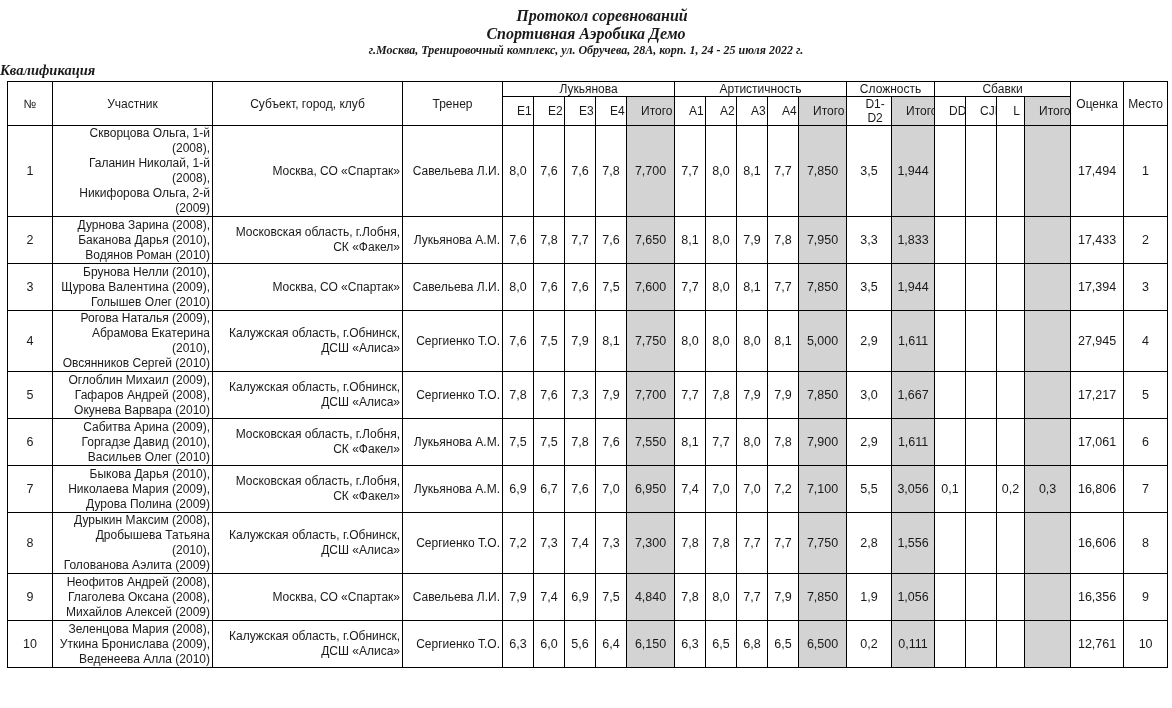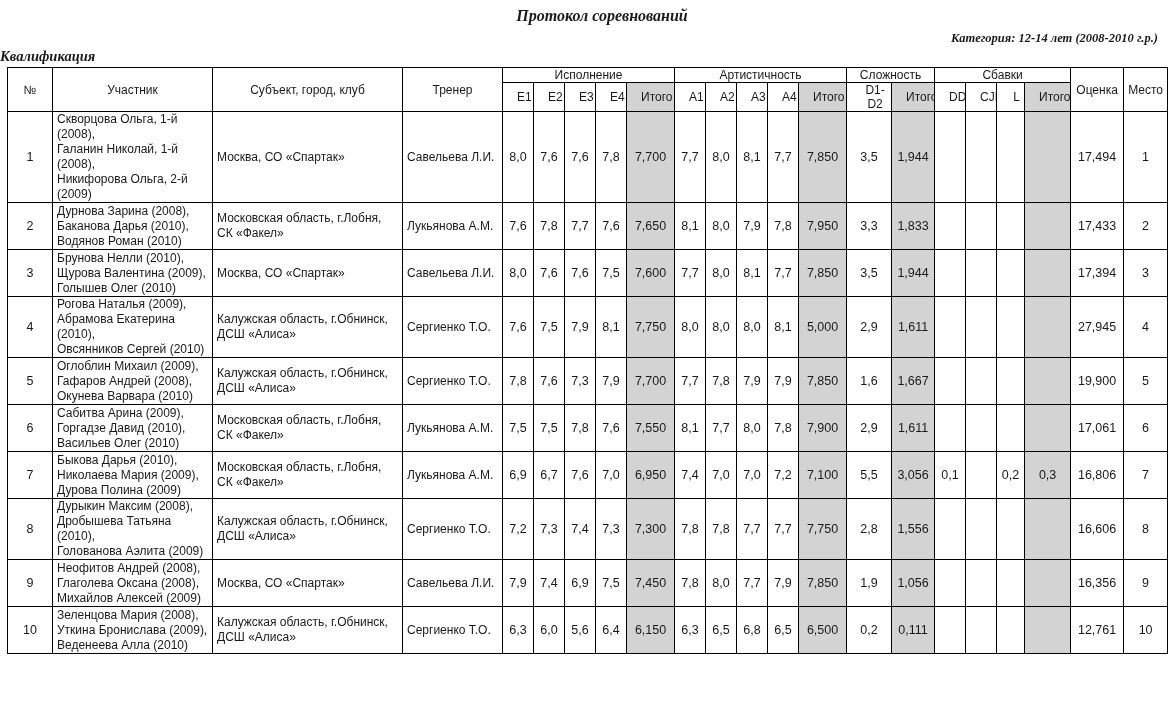"Спортивная Аэробика Демо" div.doc-subtitle { html: none -> <div>Спортивная Аэробика Демо</div> }
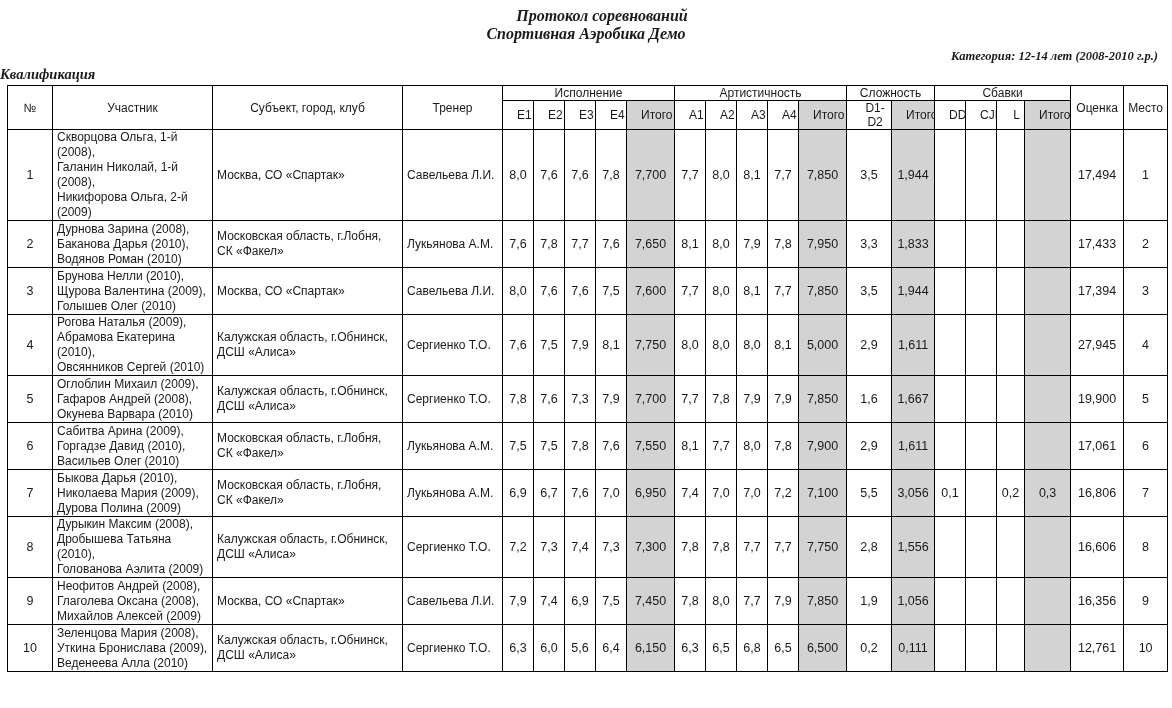"г.Москва, Тренировочный комплекс, ул." div.doc-venue { html: none -> <div>г.Москва, Тренировочный комплекс, ул. Обручева, 28А, корп. 1, 24 - 25 июля 2022 г.</div> }
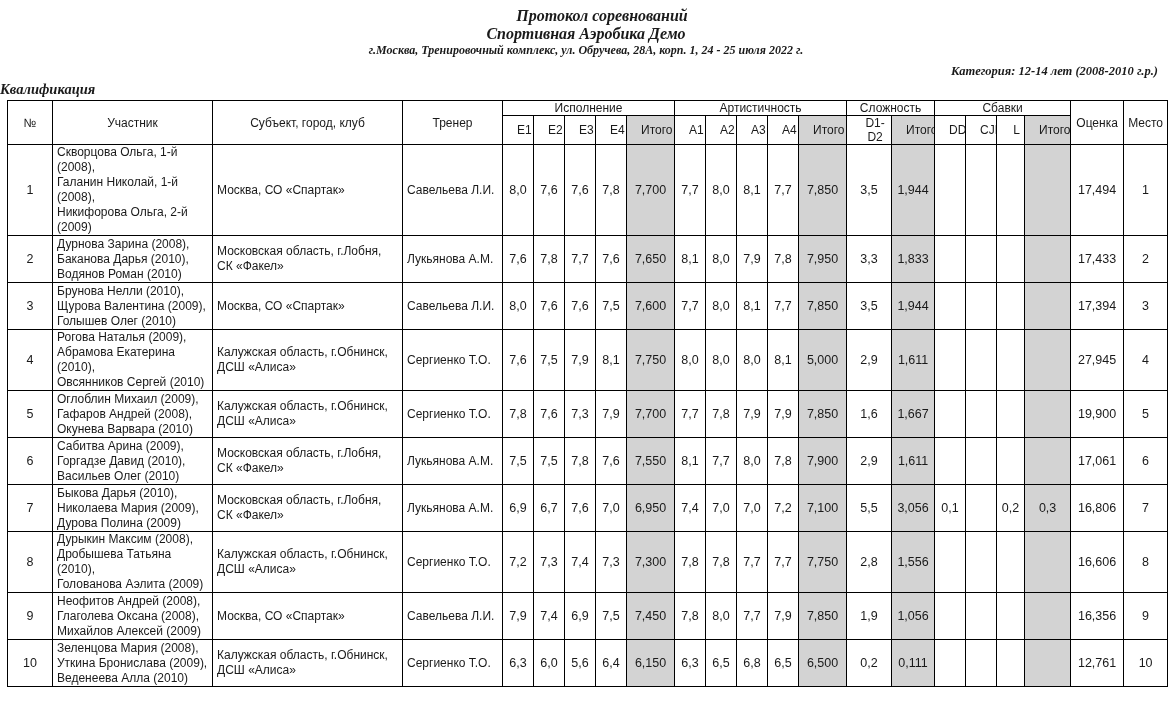"Категория: 12-14 лет (2008-2010 г.р.)" div { html: <div>Категория: 12-14 лет (2008-2010 г.р.)</div> -> none }
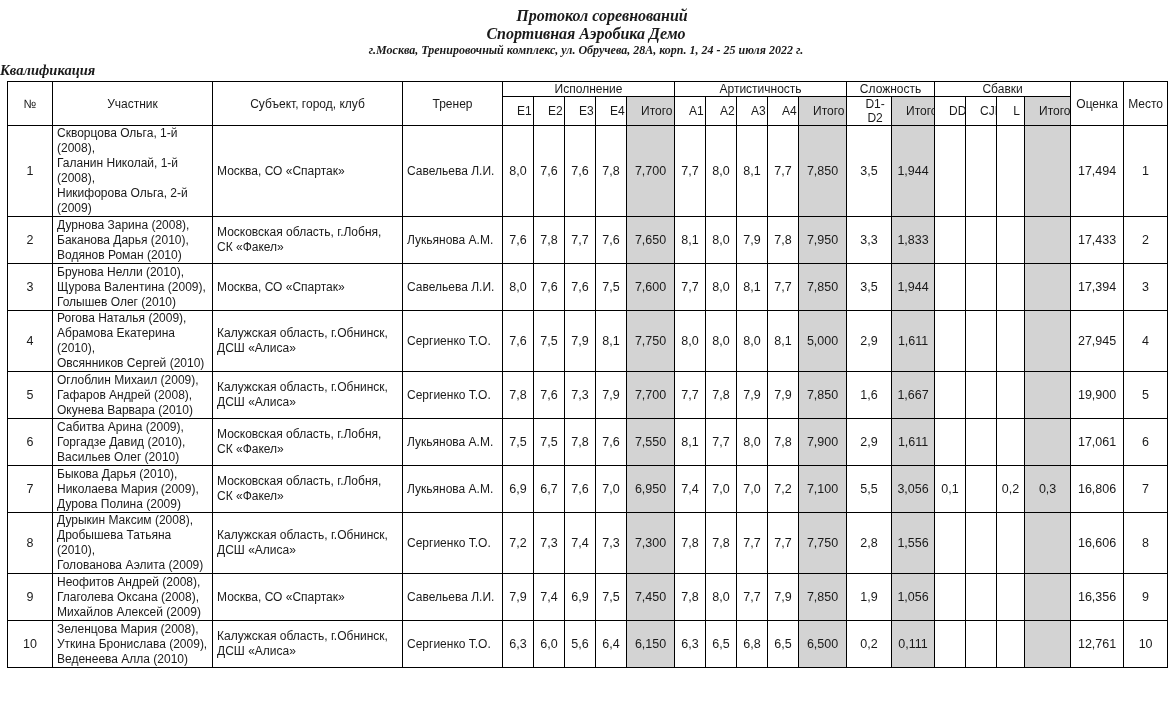"Исполнение" th { text: Исполнение -> Лукьянова }
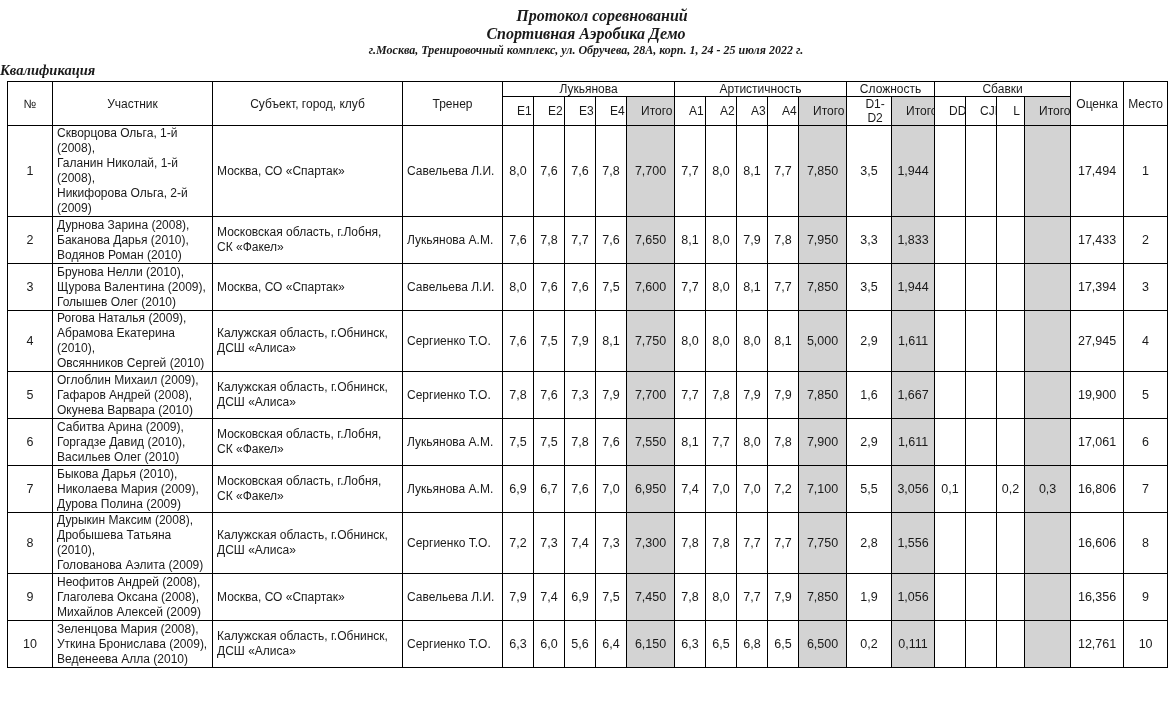"Скворцова Ольга, 1-й (2008)," table.results td.l { text-align: left -> right }
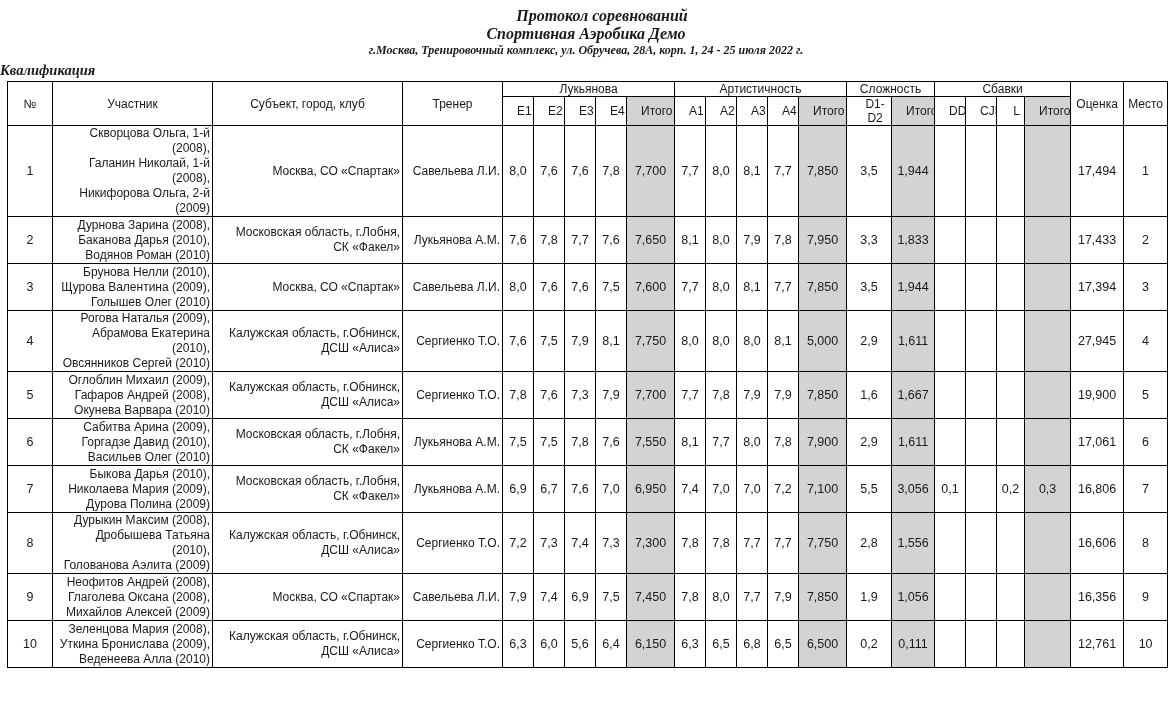"1,6" td.c { text: 1,6 -> 3,0 }
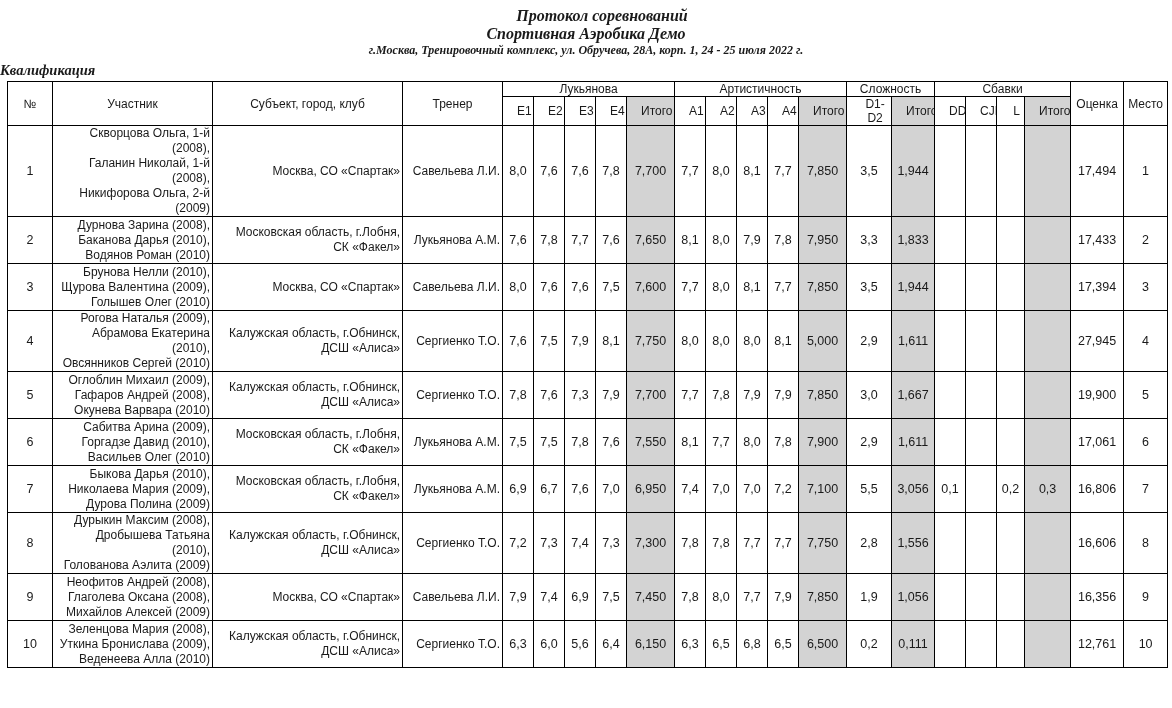"19,900" td.c { text: 19,900 -> 17,217 }
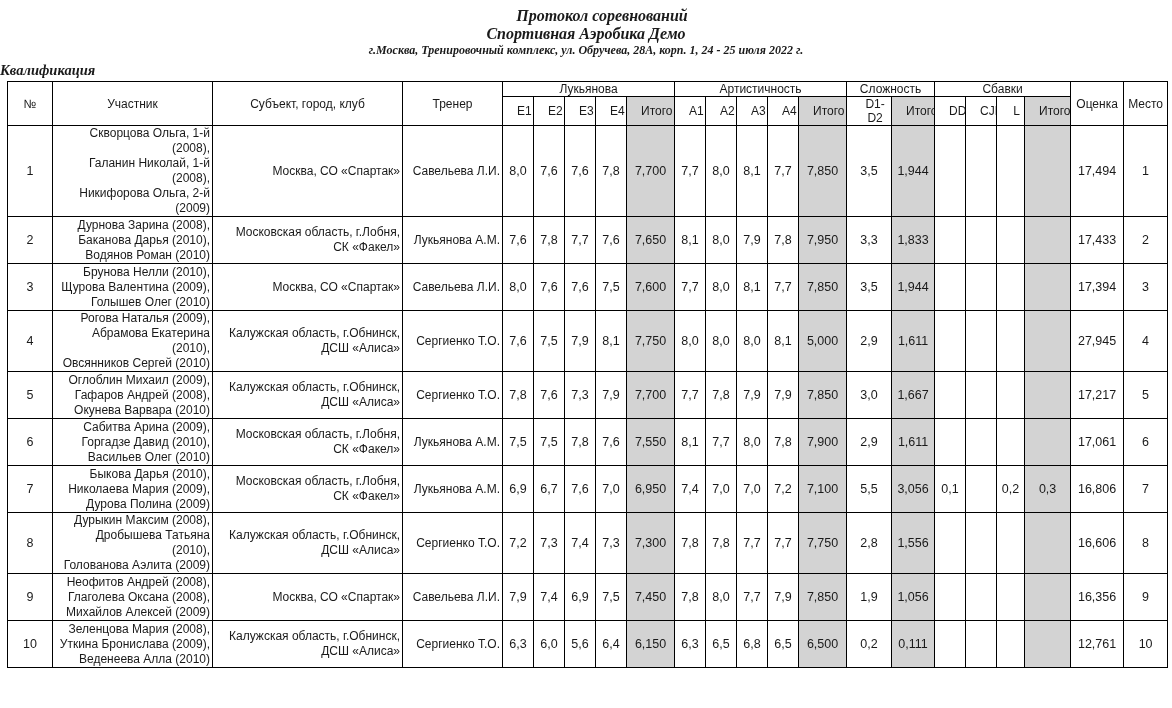"7,450" td.c { text: 7,450 -> 4,840 }
